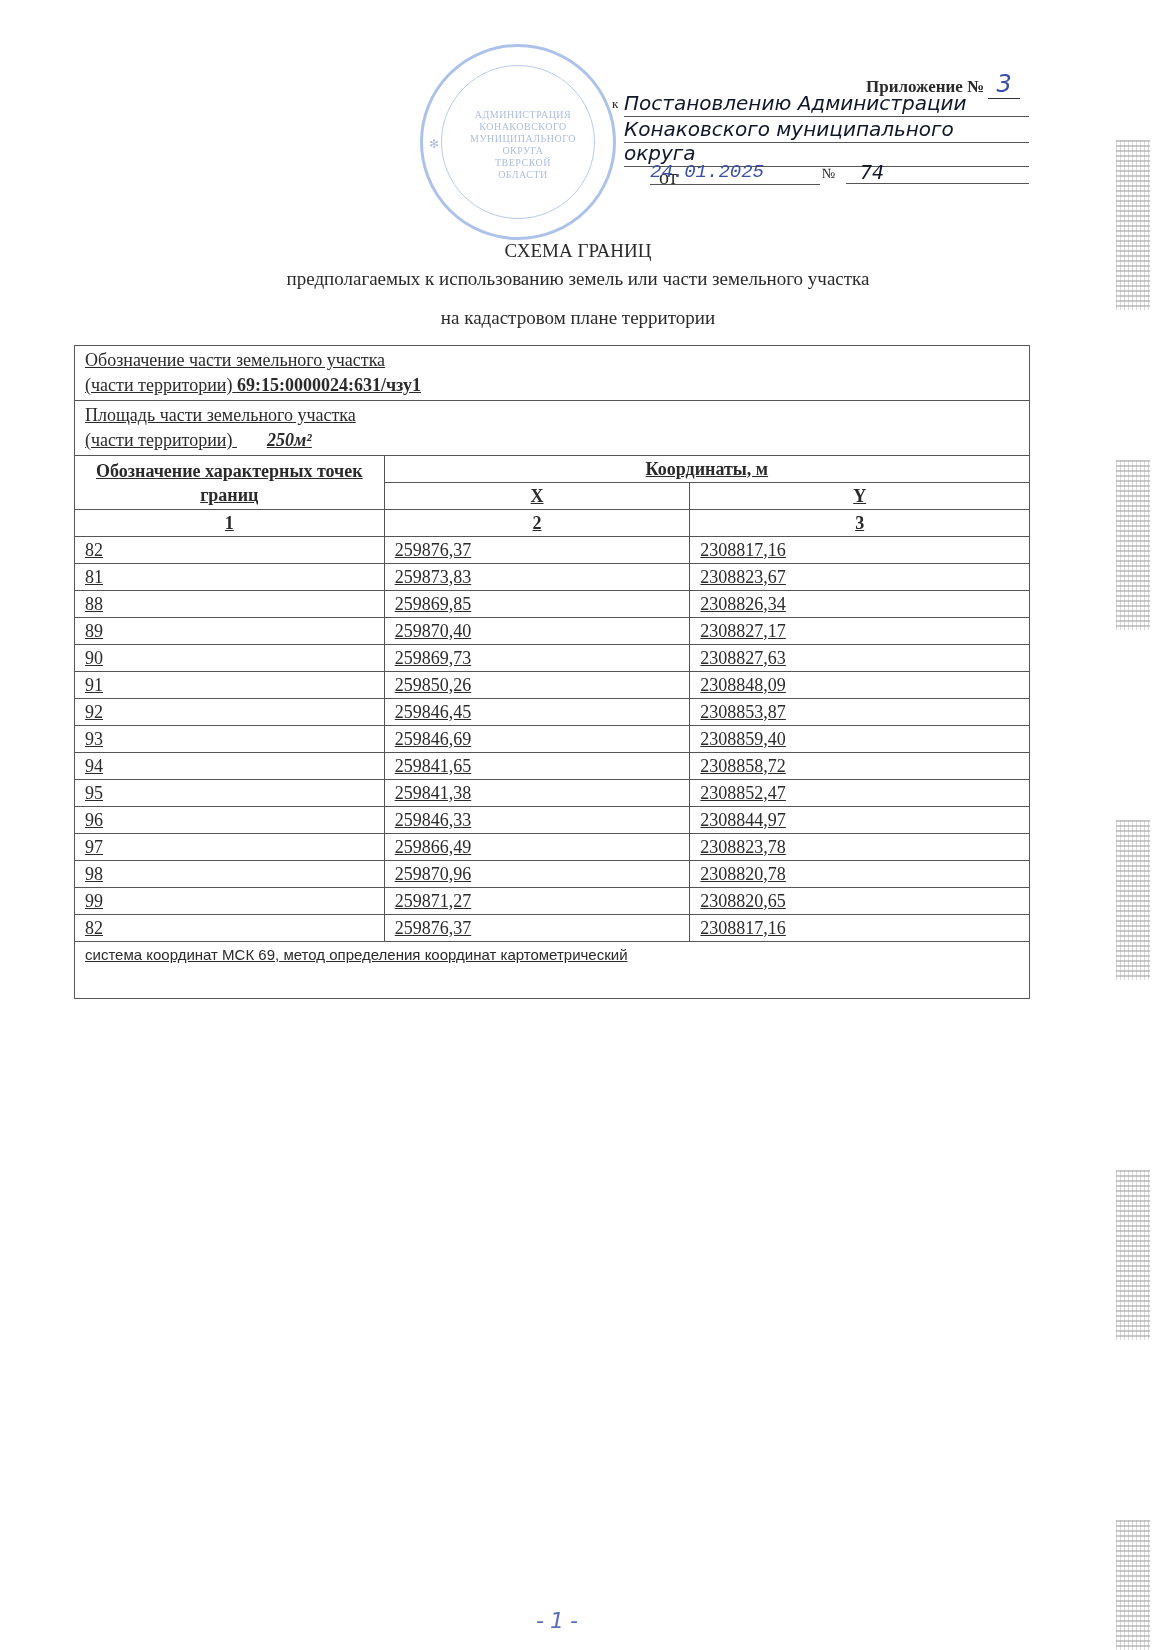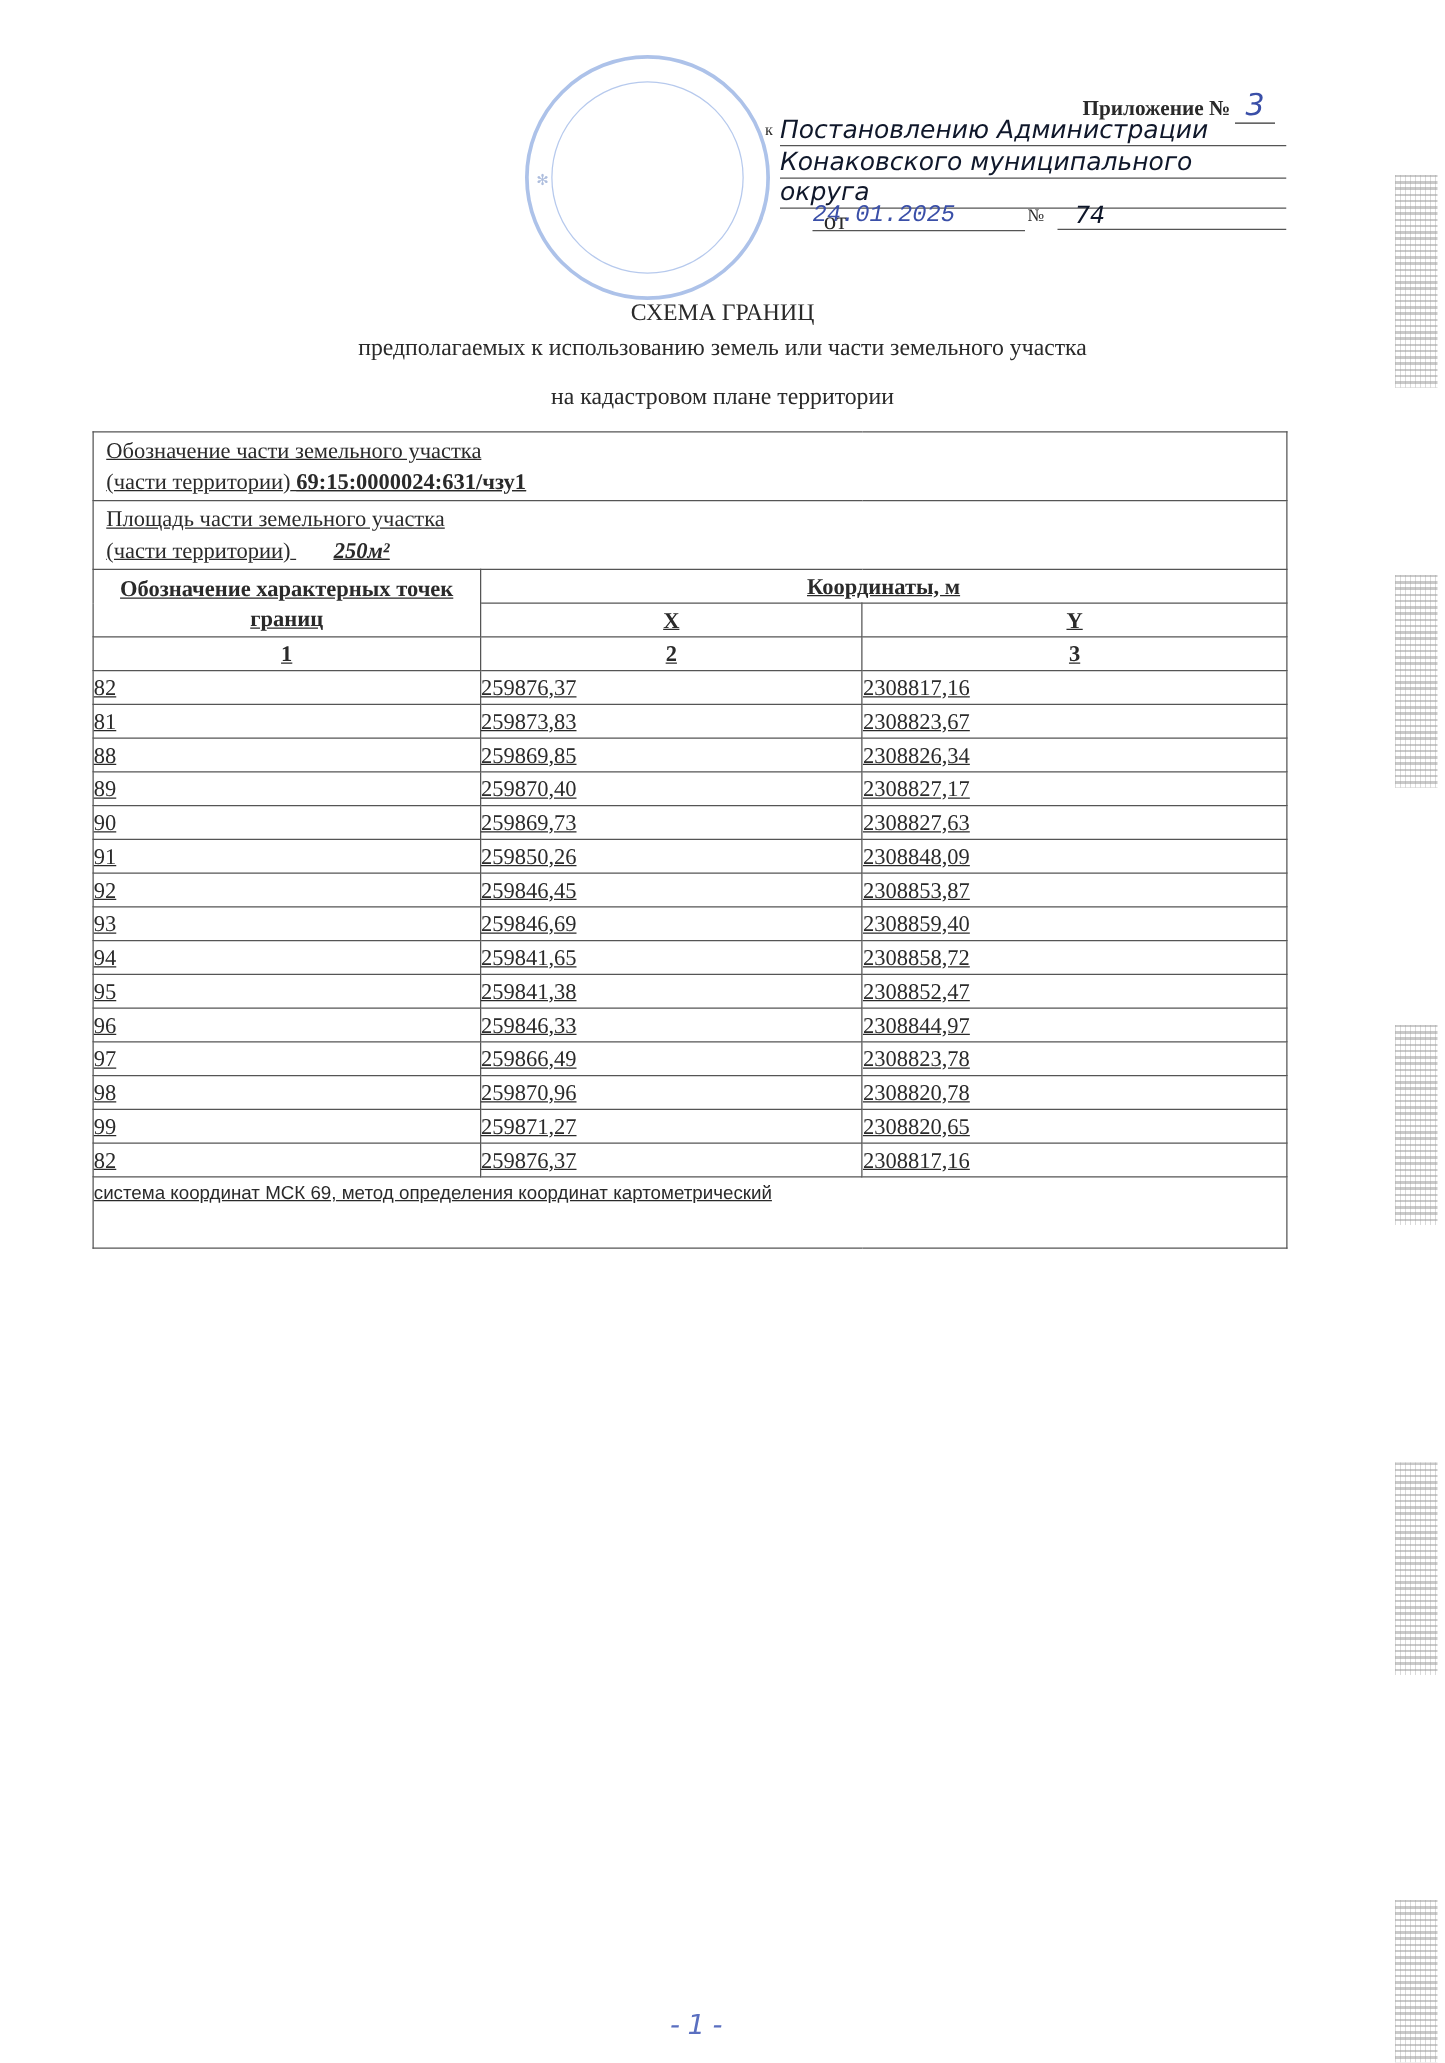"АДМИНИСТРАЦИЯ" div.lines { html: none -> <div> <div>АДМИНИСТРАЦИЯ</div> <div>КОНАКОВСКОГО</div> <div>МУНИЦИПАЛЬНОГО</div> <div>ОКРУГА</div> <div>ТВЕРСКОЙ</div> <div>ОБЛАСТИ</div> </div> }
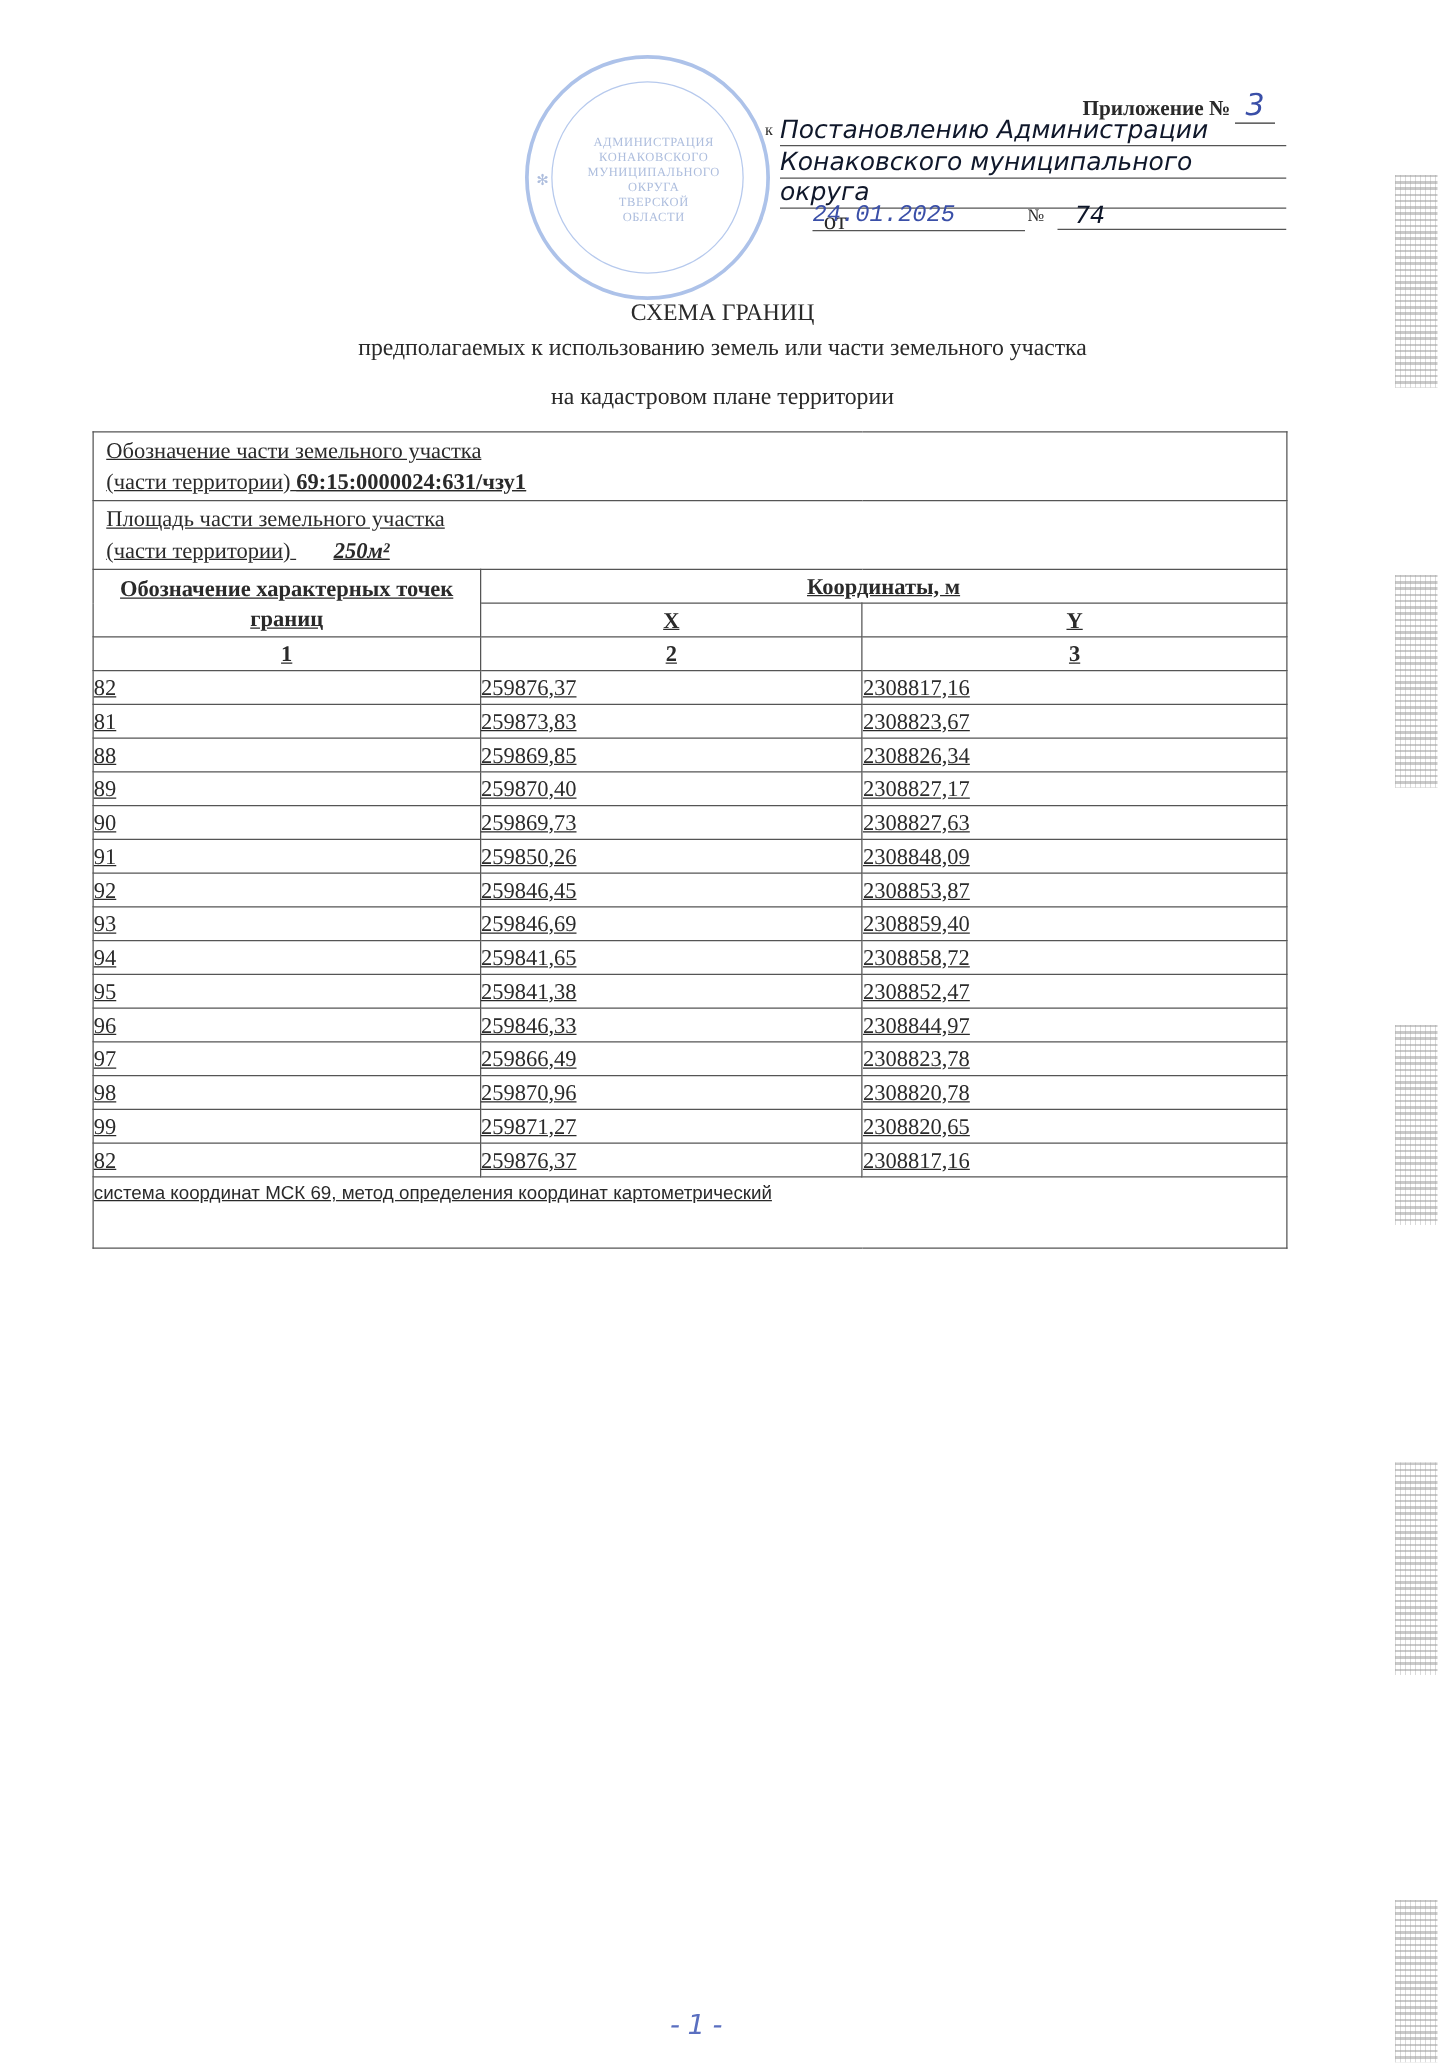"Обозначение характерных точек границ" table.coords td { padding: 0 0 -> 0 10px }
